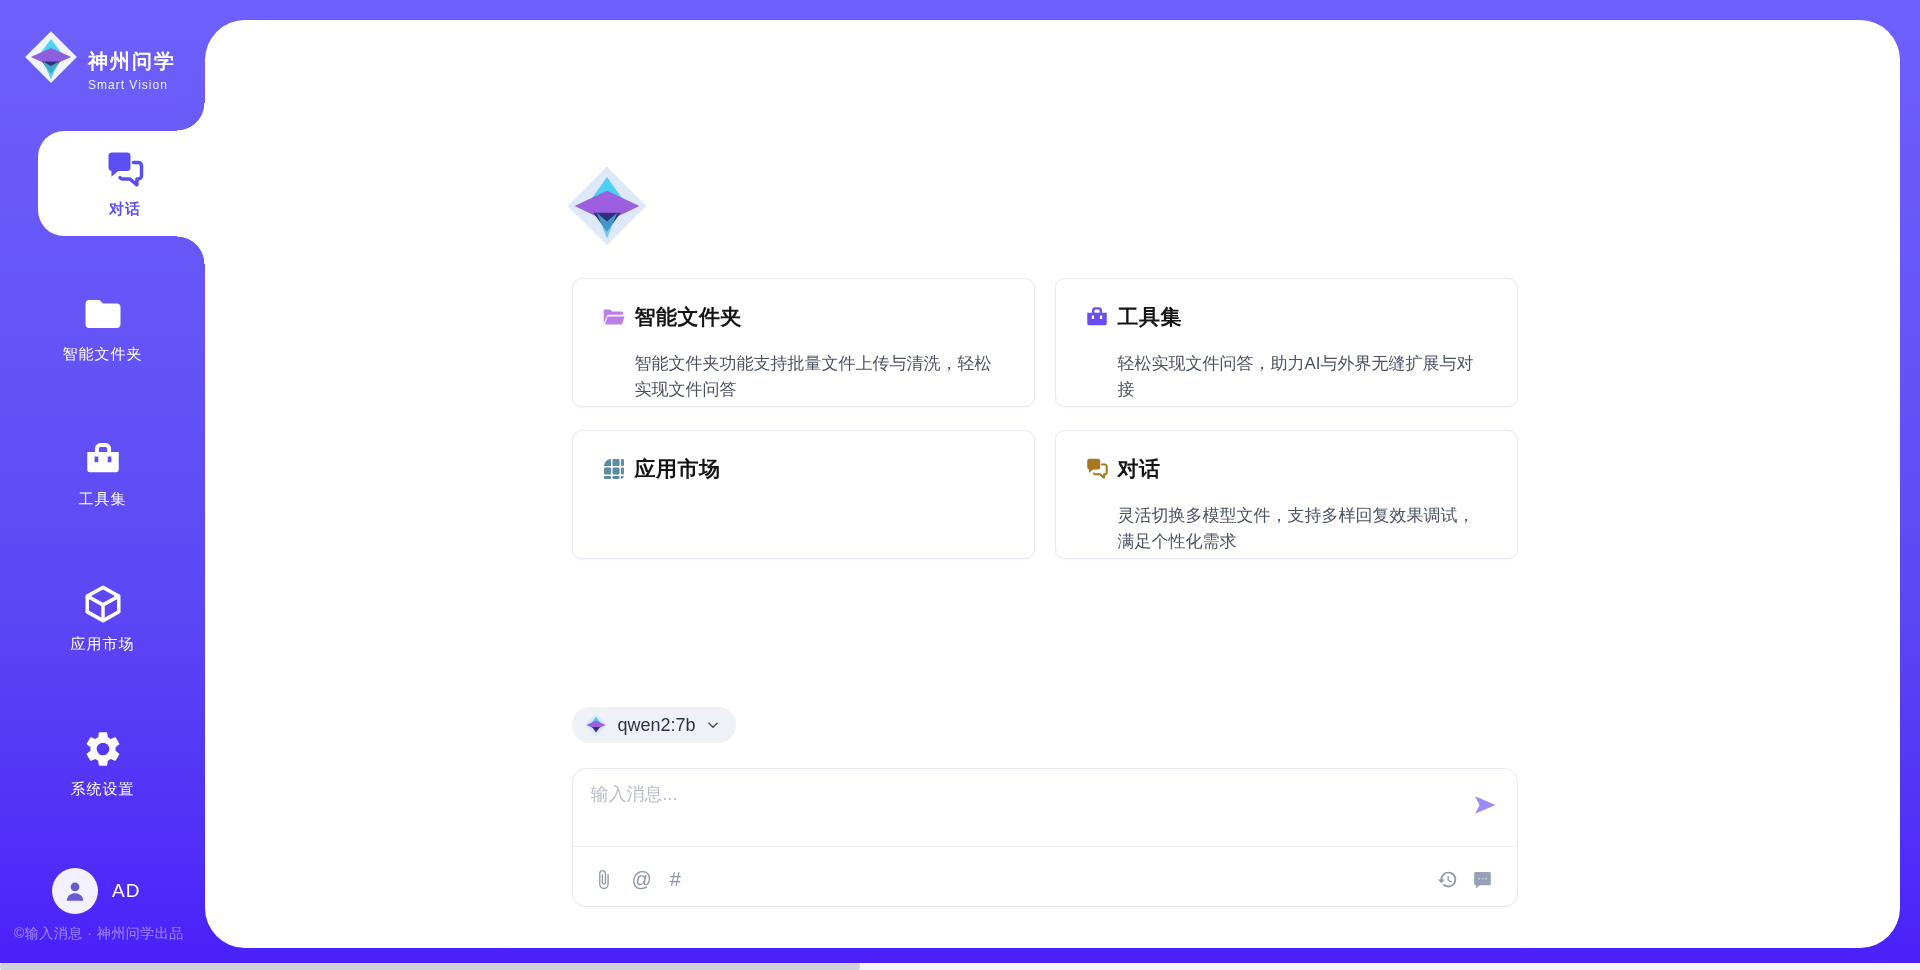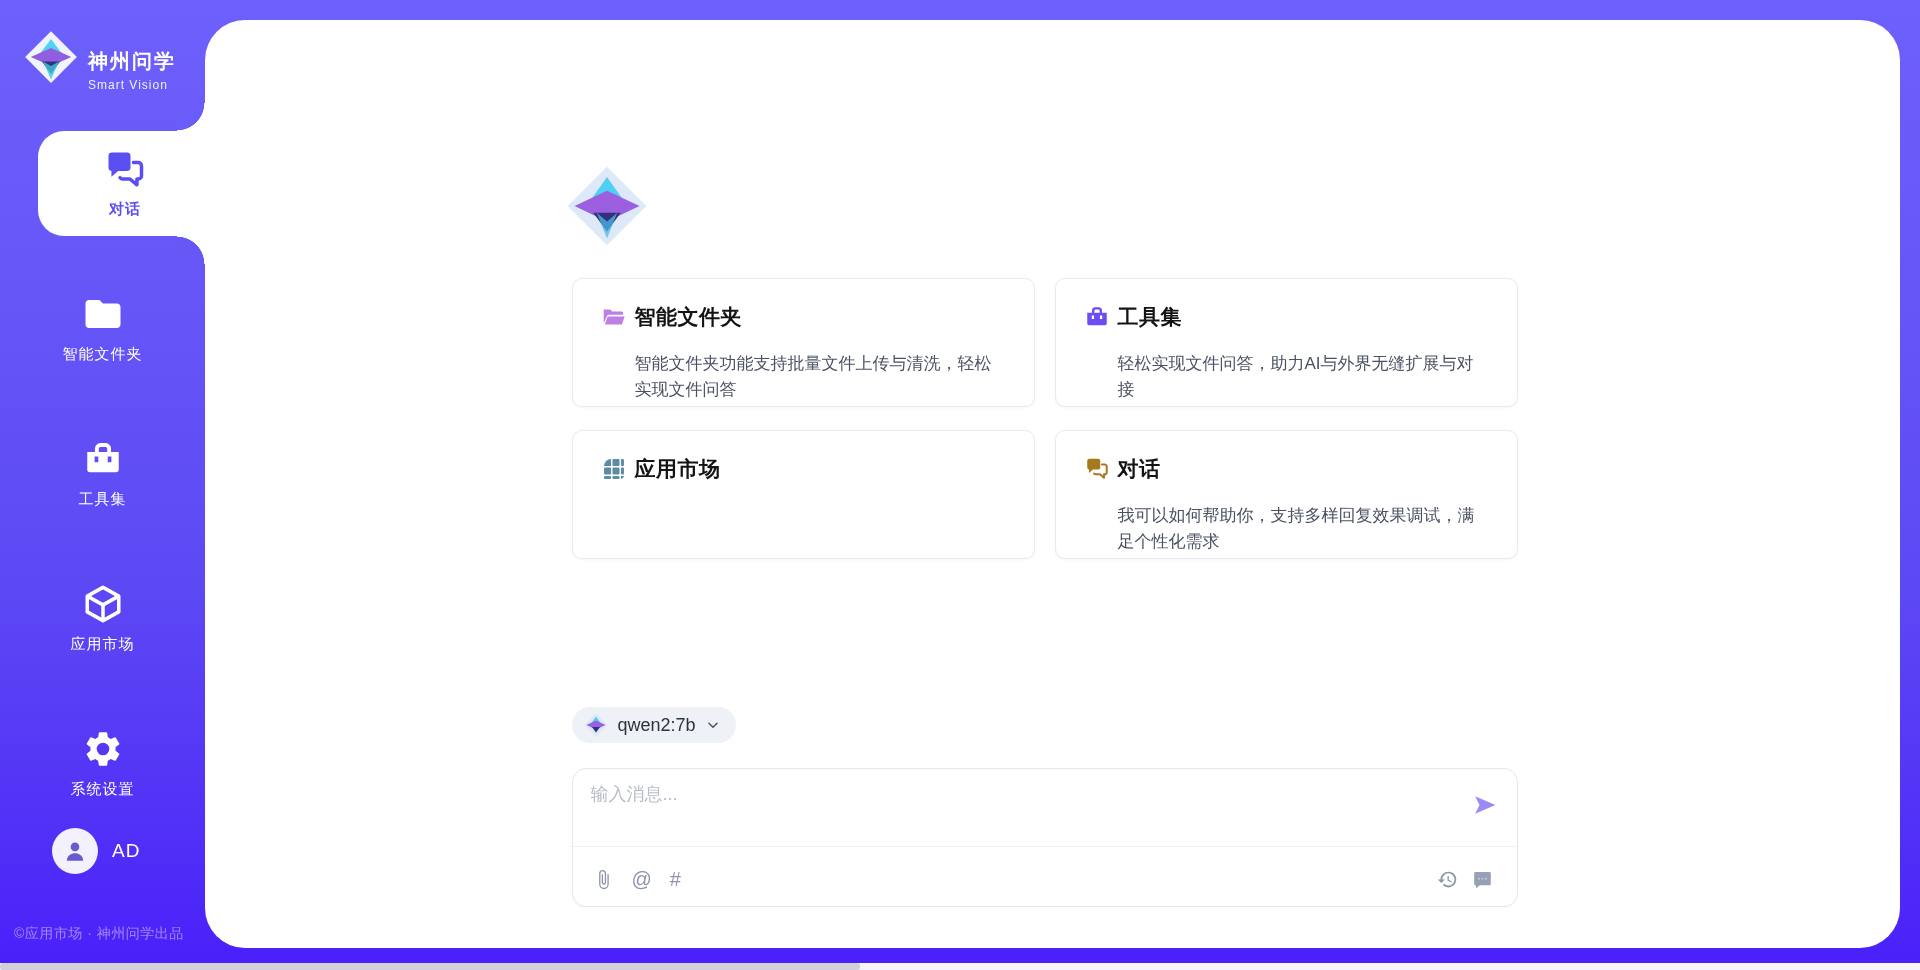"我可以如何帮助你，支持多样回复效果调试，满足个性化需求" div.card-desc { text: 我可以如何帮助你 -> 灵活切换多模型文件 }
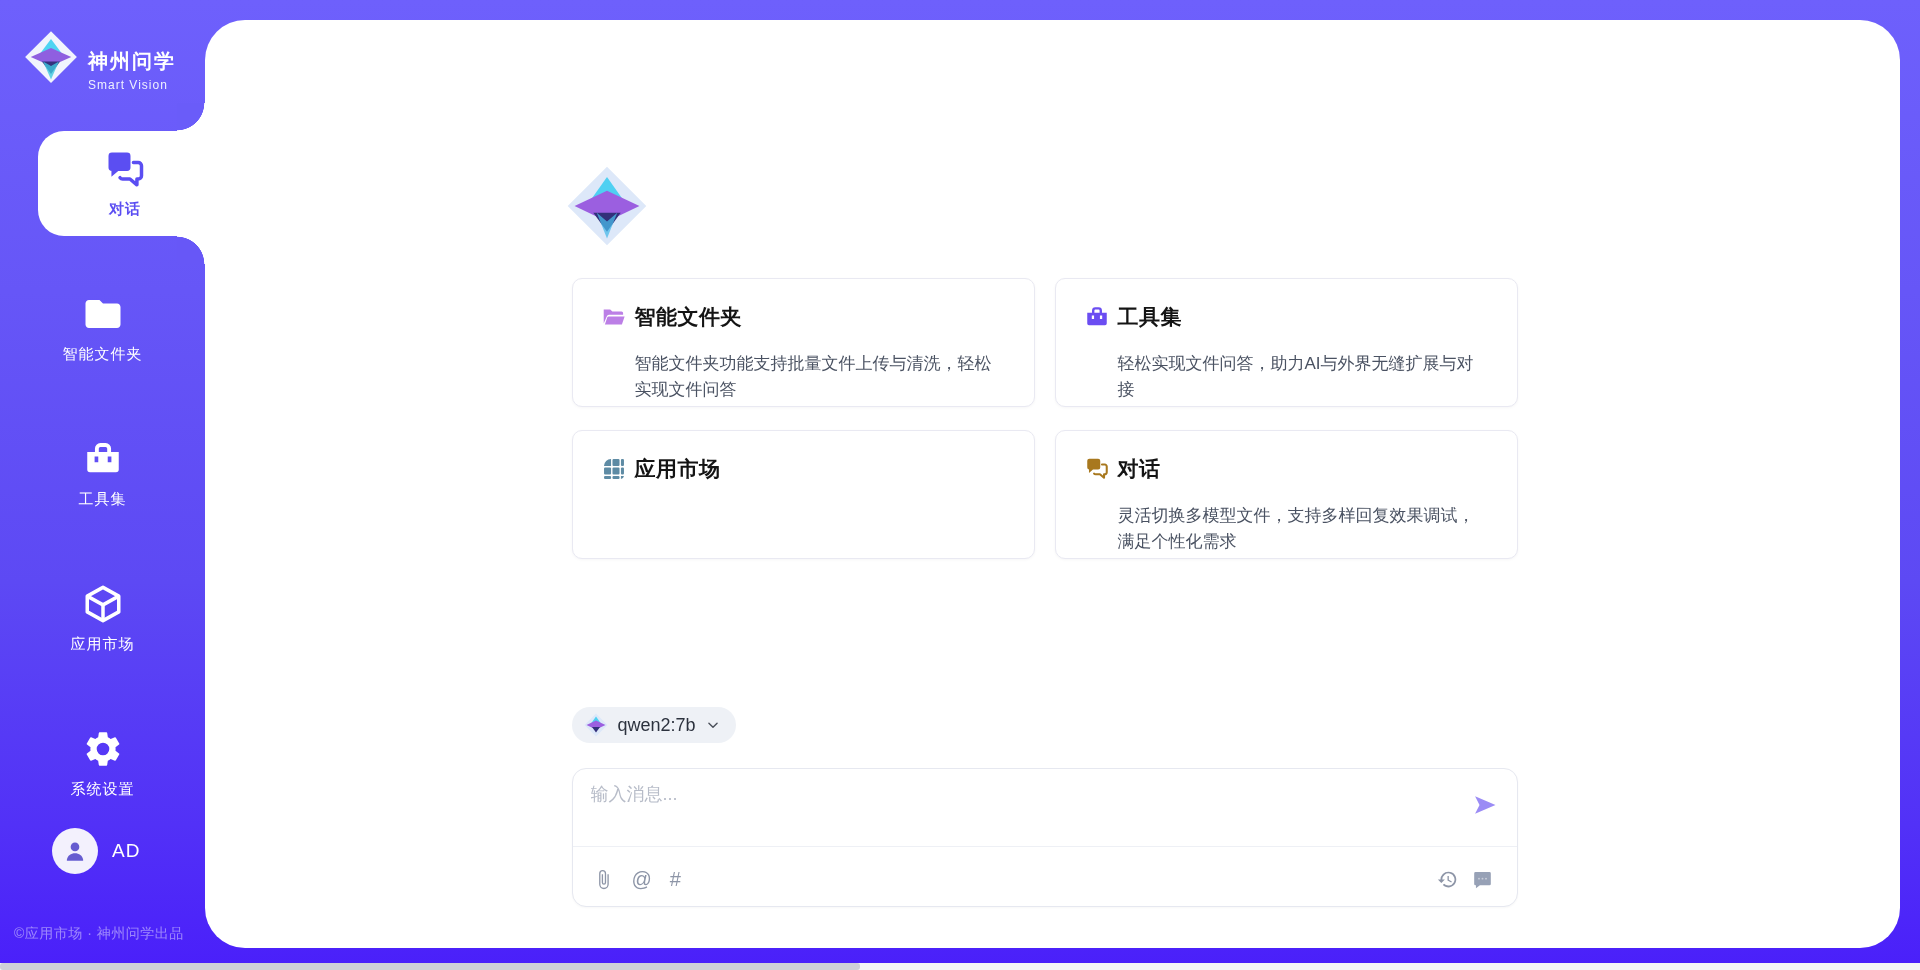"AD" .user-row { top: 828px -> 868px }
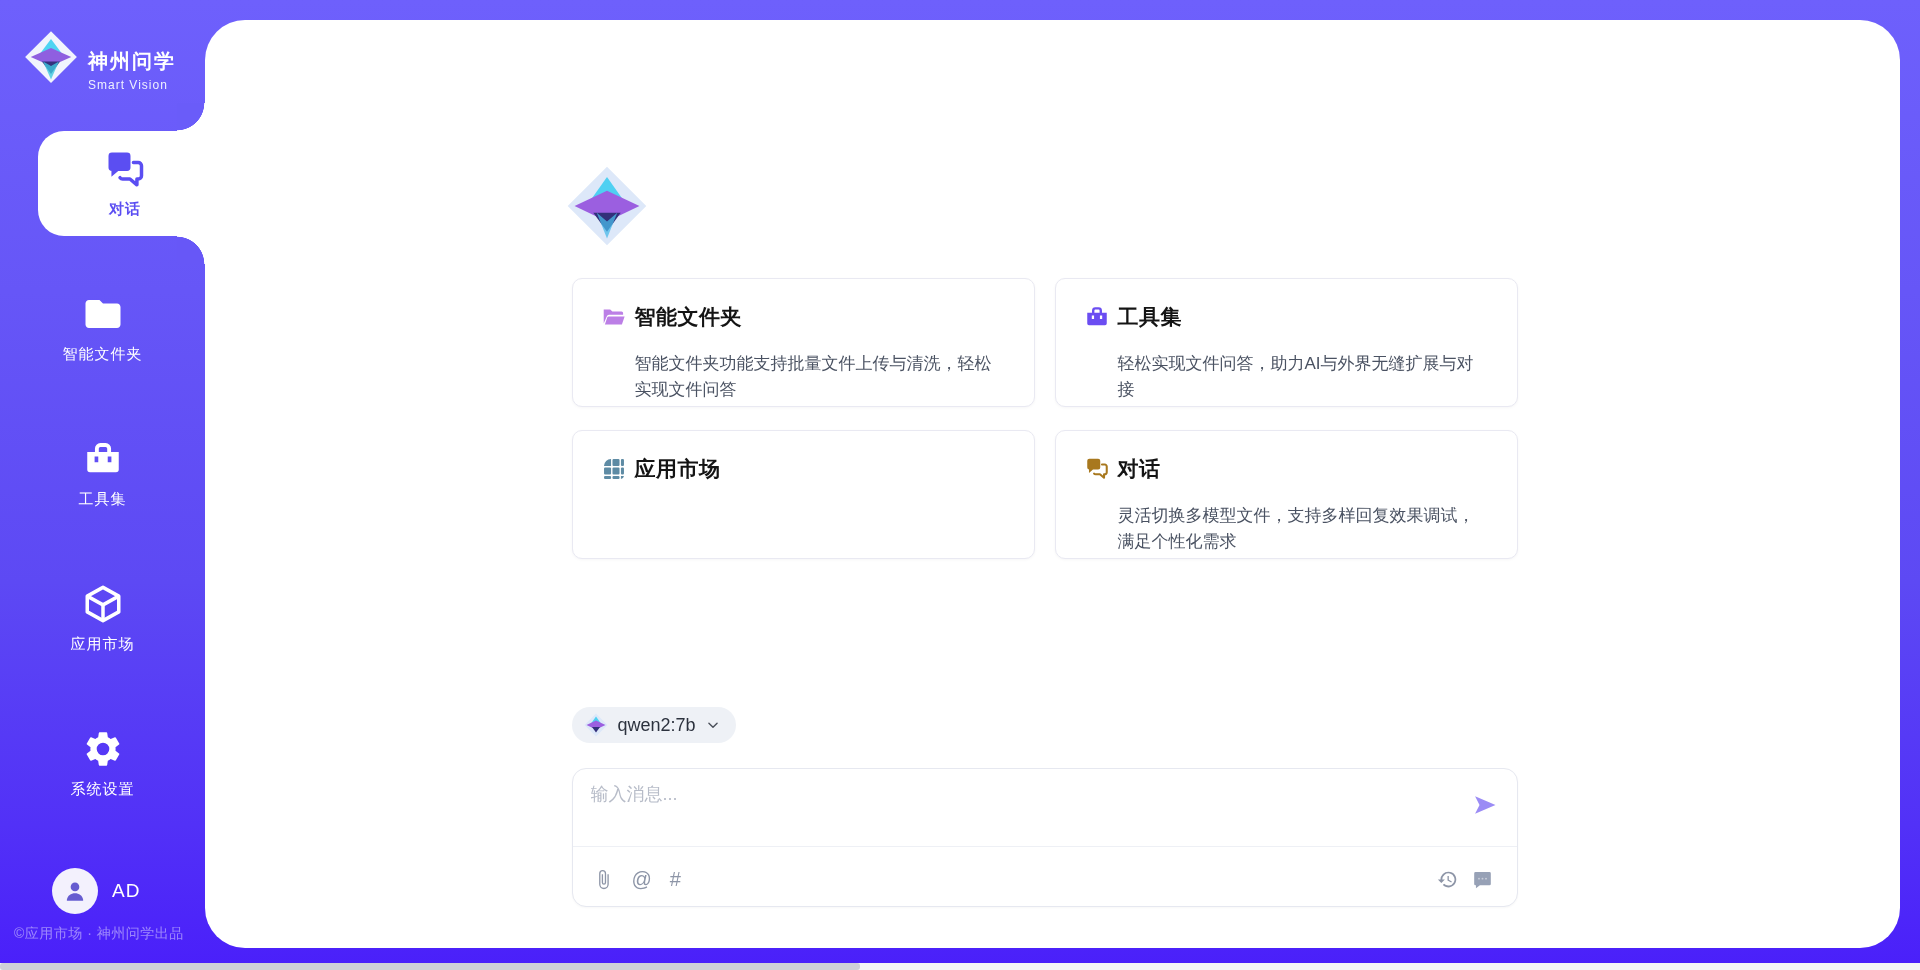"©应用市场 · 神州问学出品" div.copyright { text: 应用市场 -> 输入消息 }
